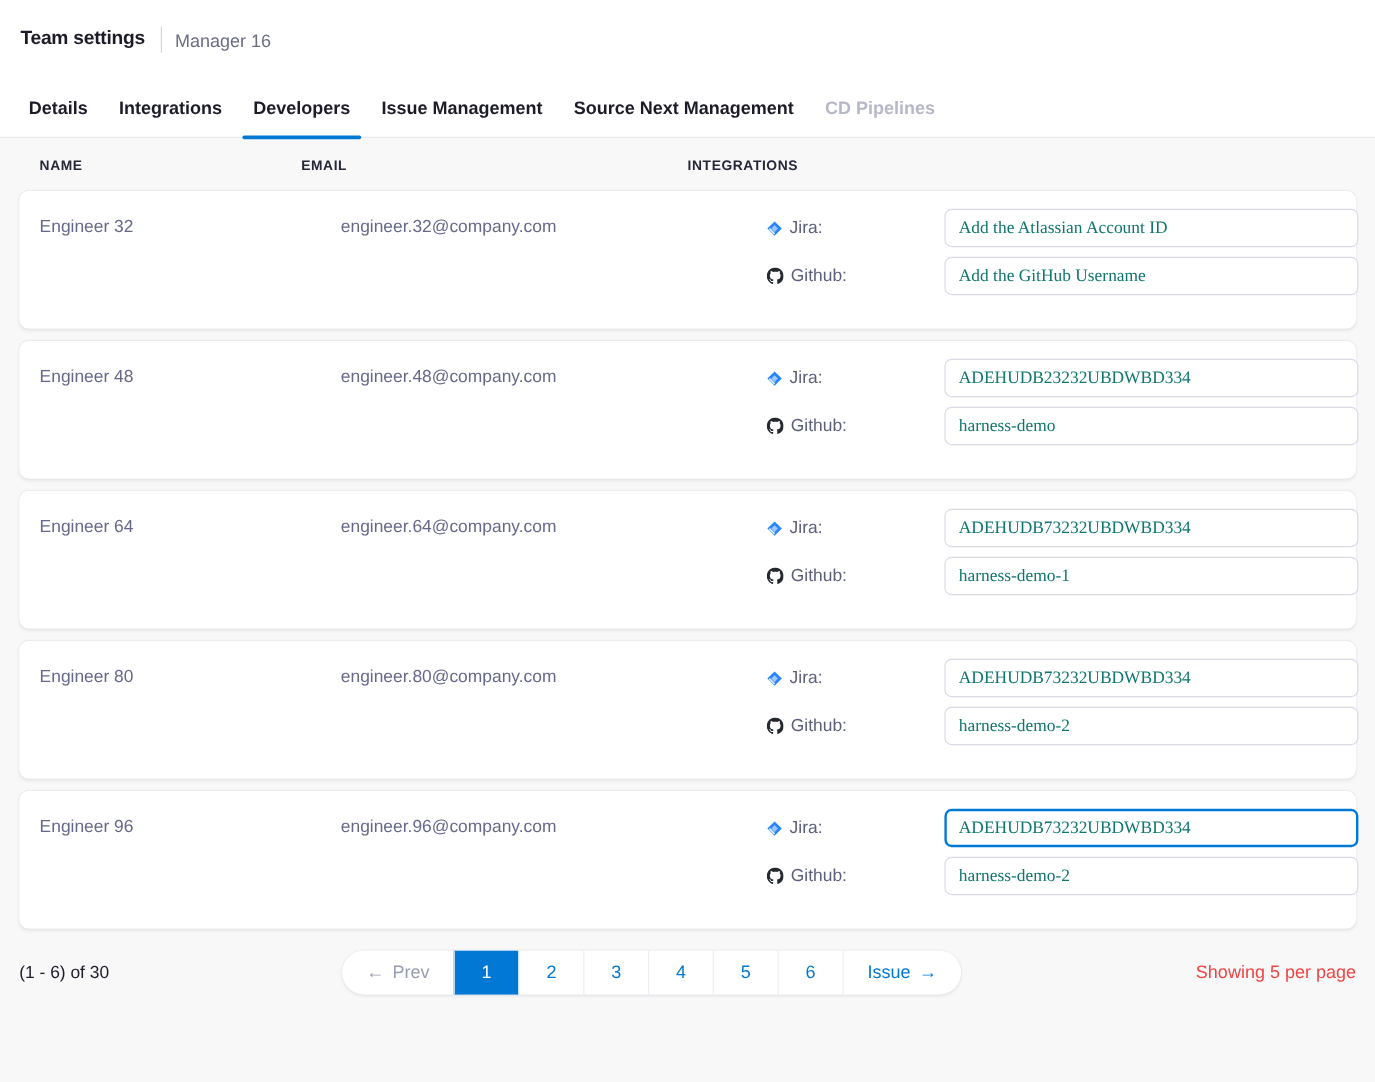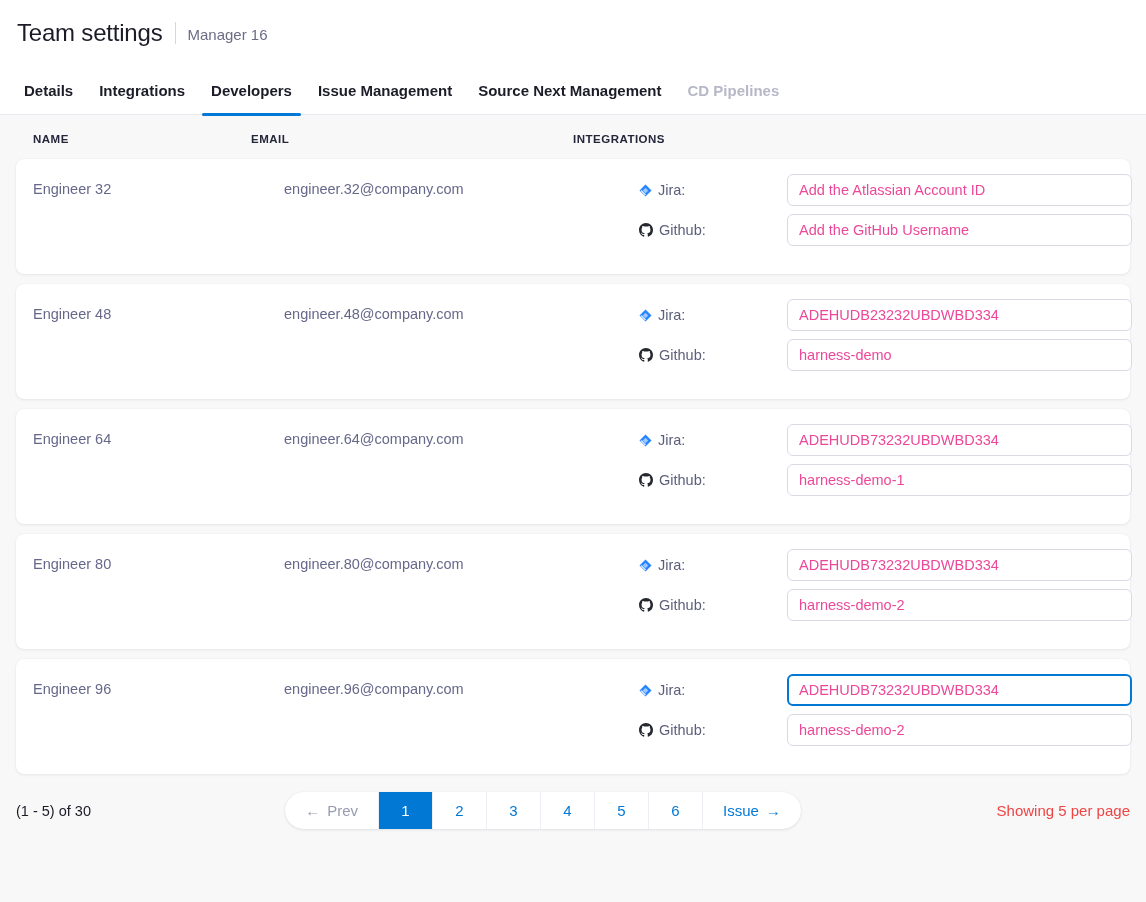"Team settings" .app-title { font-size: 24px -> 16px; font-weight: 400 -> 700 }
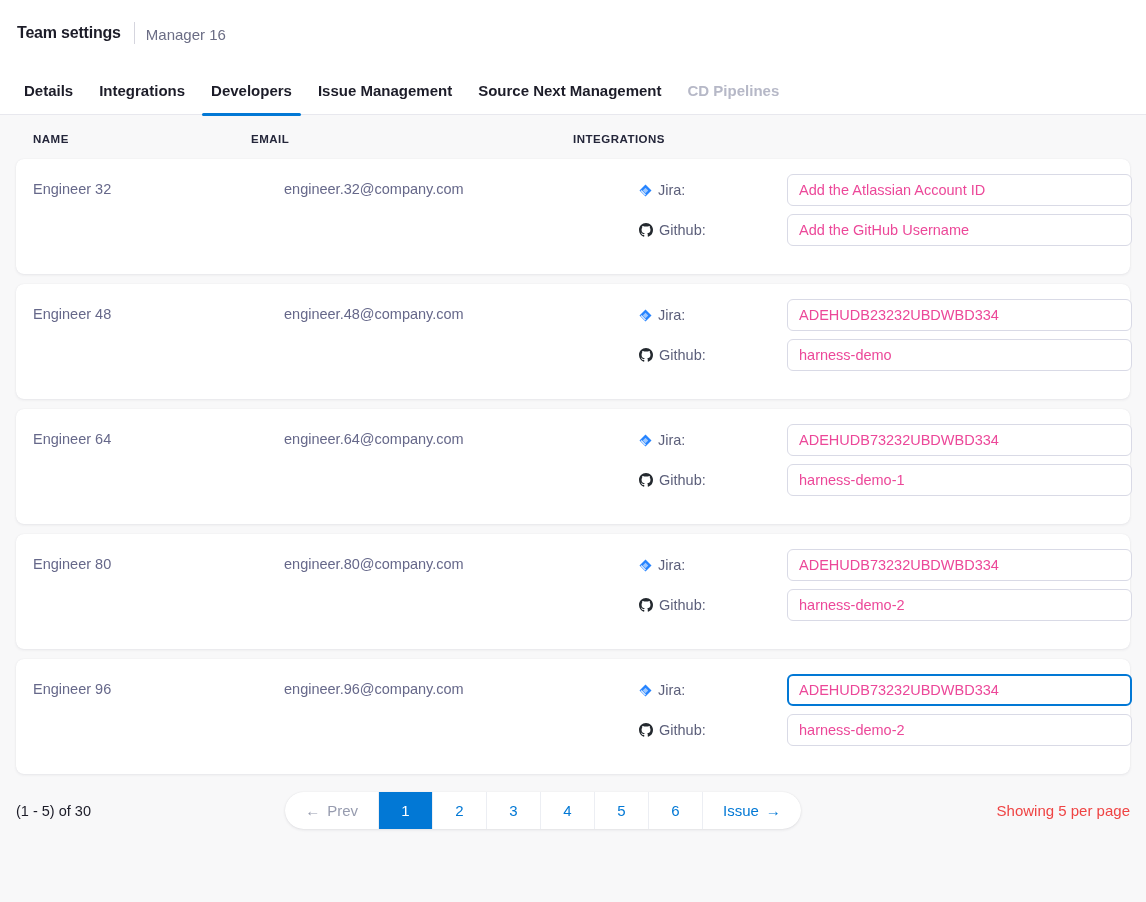"Add the Atlassian Account ID" .int-input { color: #ec4899 -> #0f766e; font-family: Liberation Sans, sans-serif -> Liberation Serif, serif }
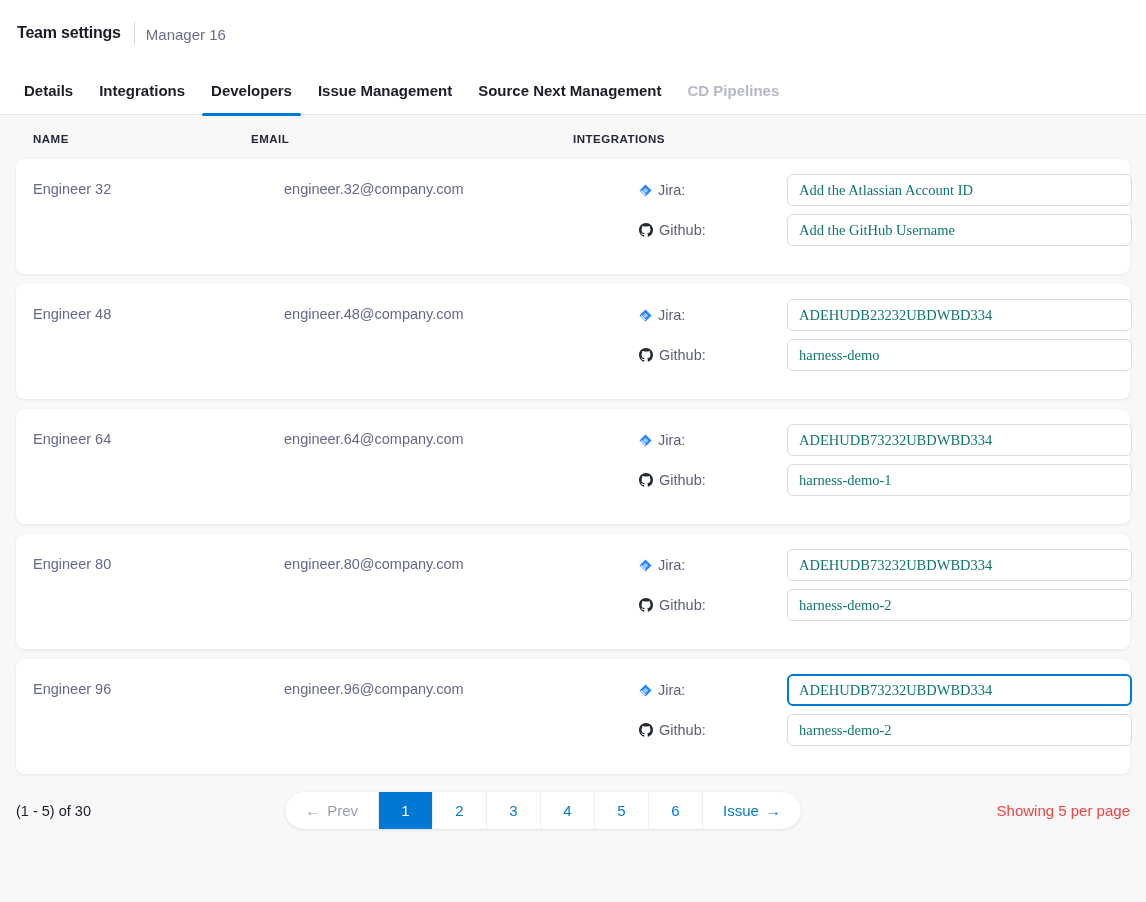"(1 - 5) of 30" div.range-text { text: 5 -> 6 }
